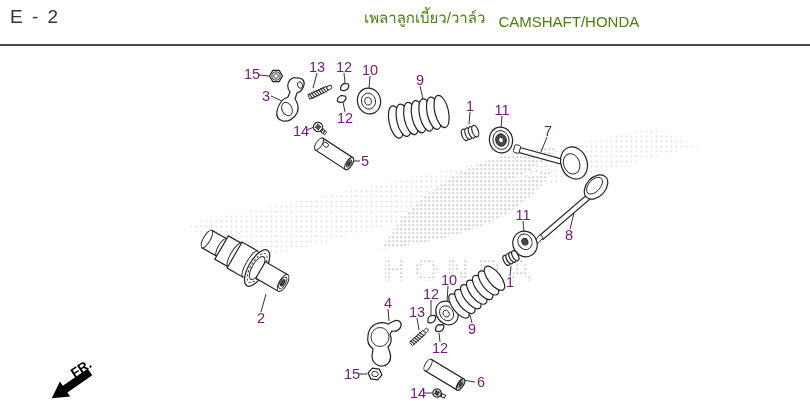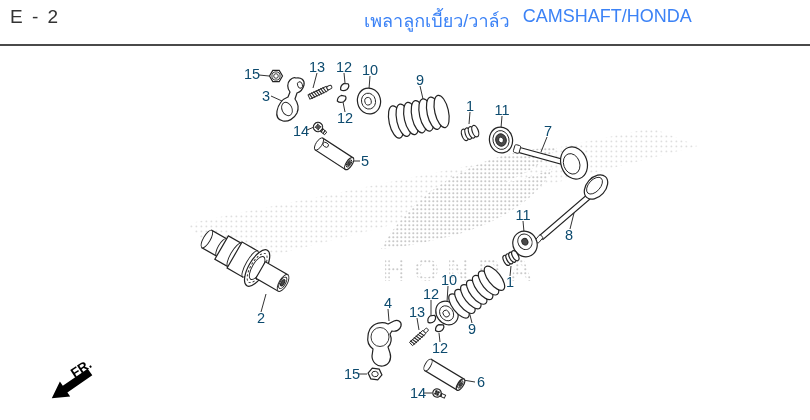"เพลาลูกเบี้ยว/วาล์ว" .title { align-items: none -> flex-end; color: #3b82f6 -> #4d7c0f; font-size: 18px -> 15px }
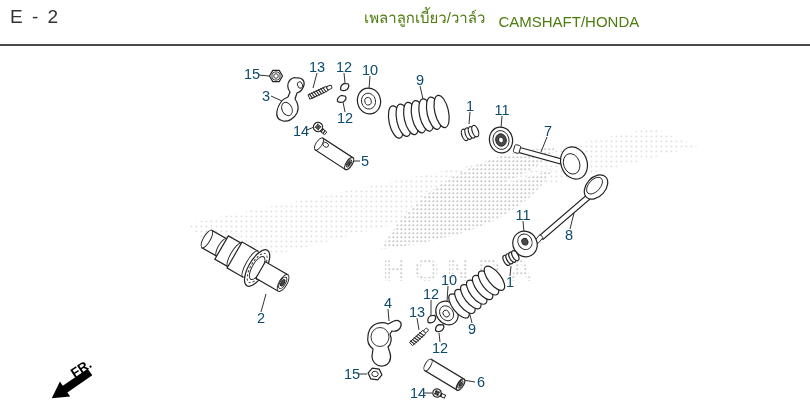"15" .plabel { color: #0c4a6e -> #701a75 }
